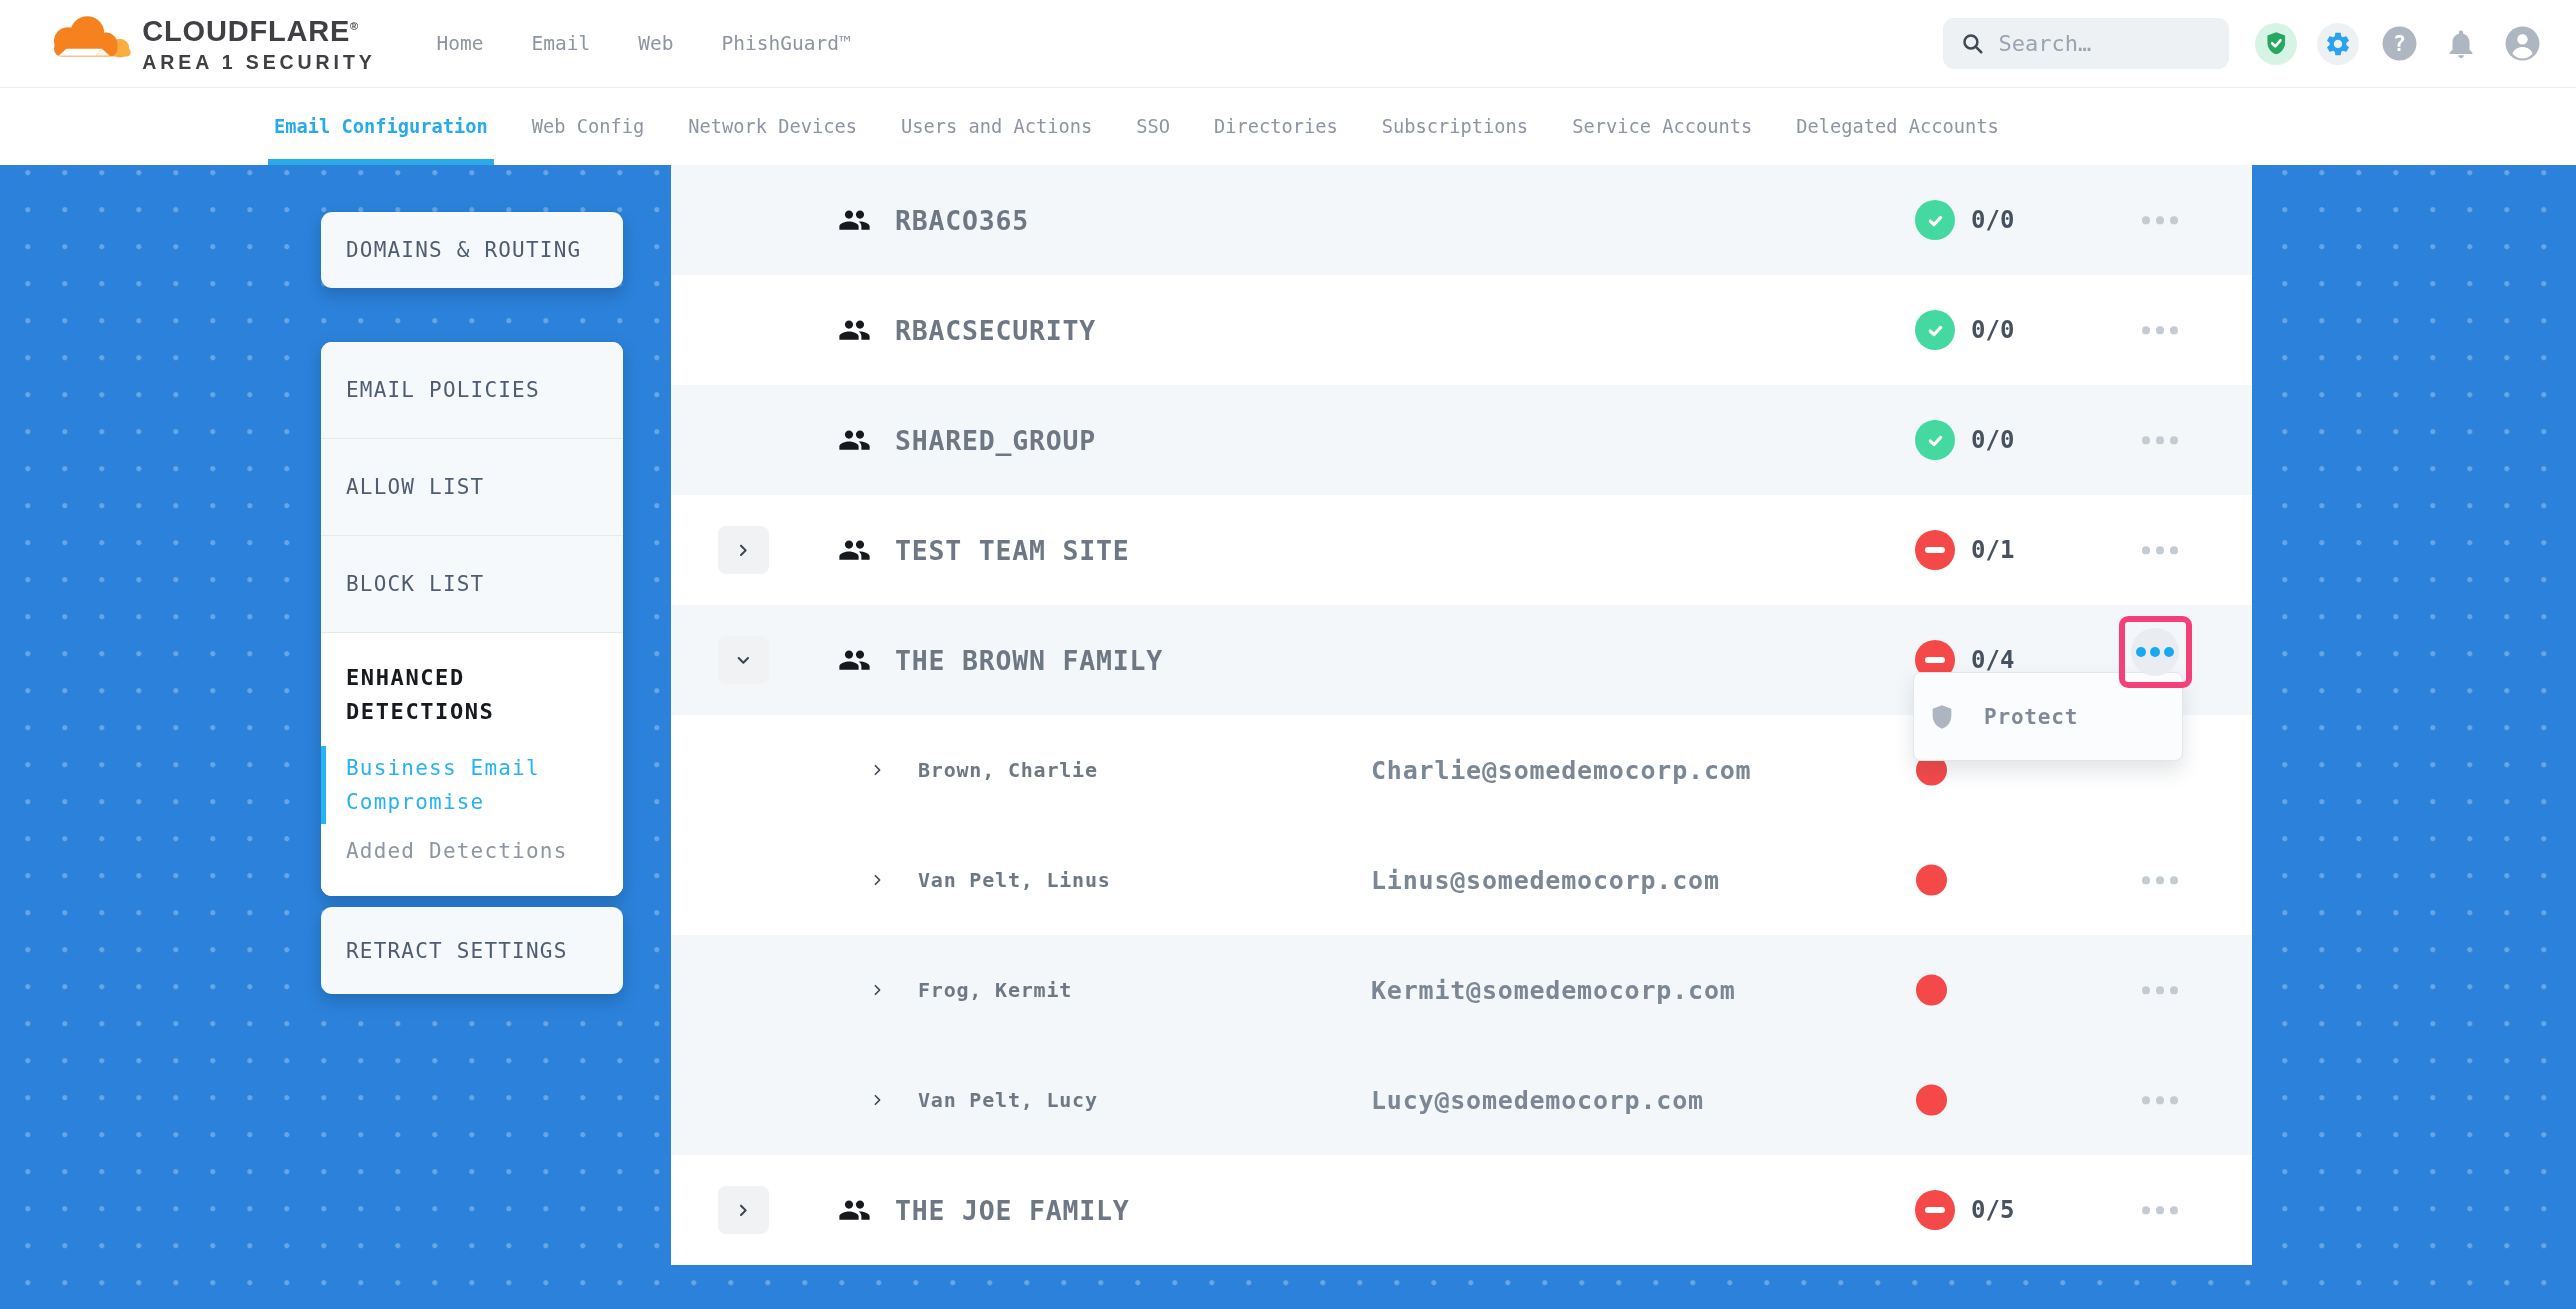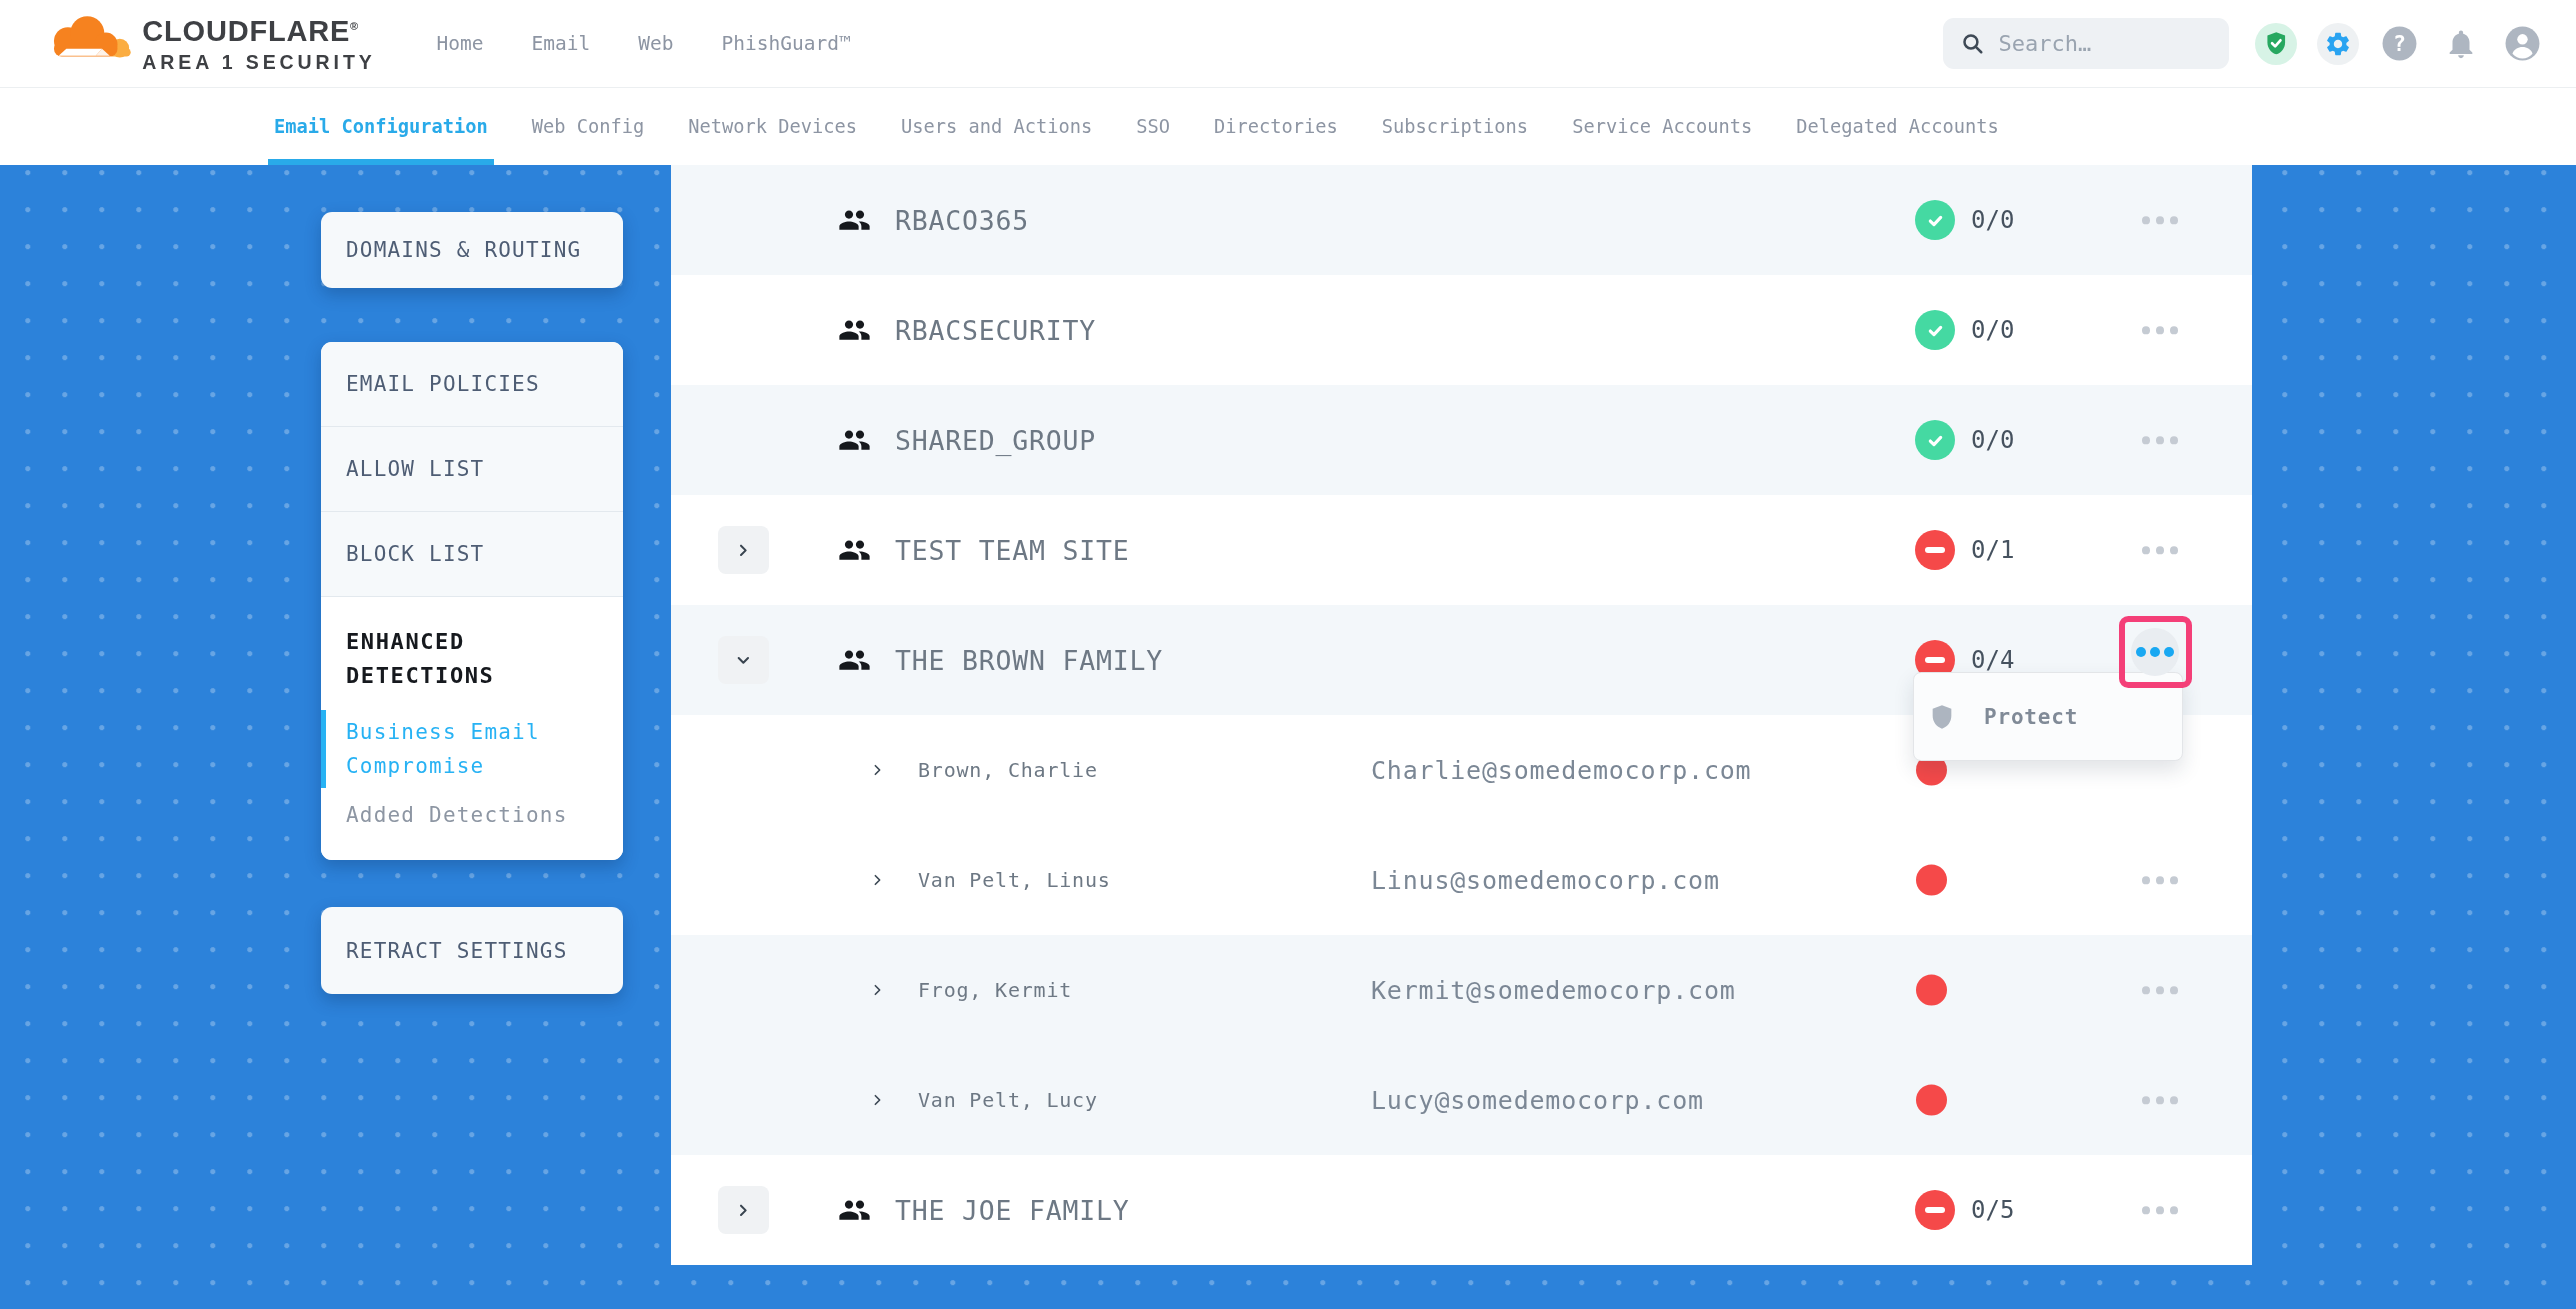"RBACO365" .row { font-weight: none -> bold }
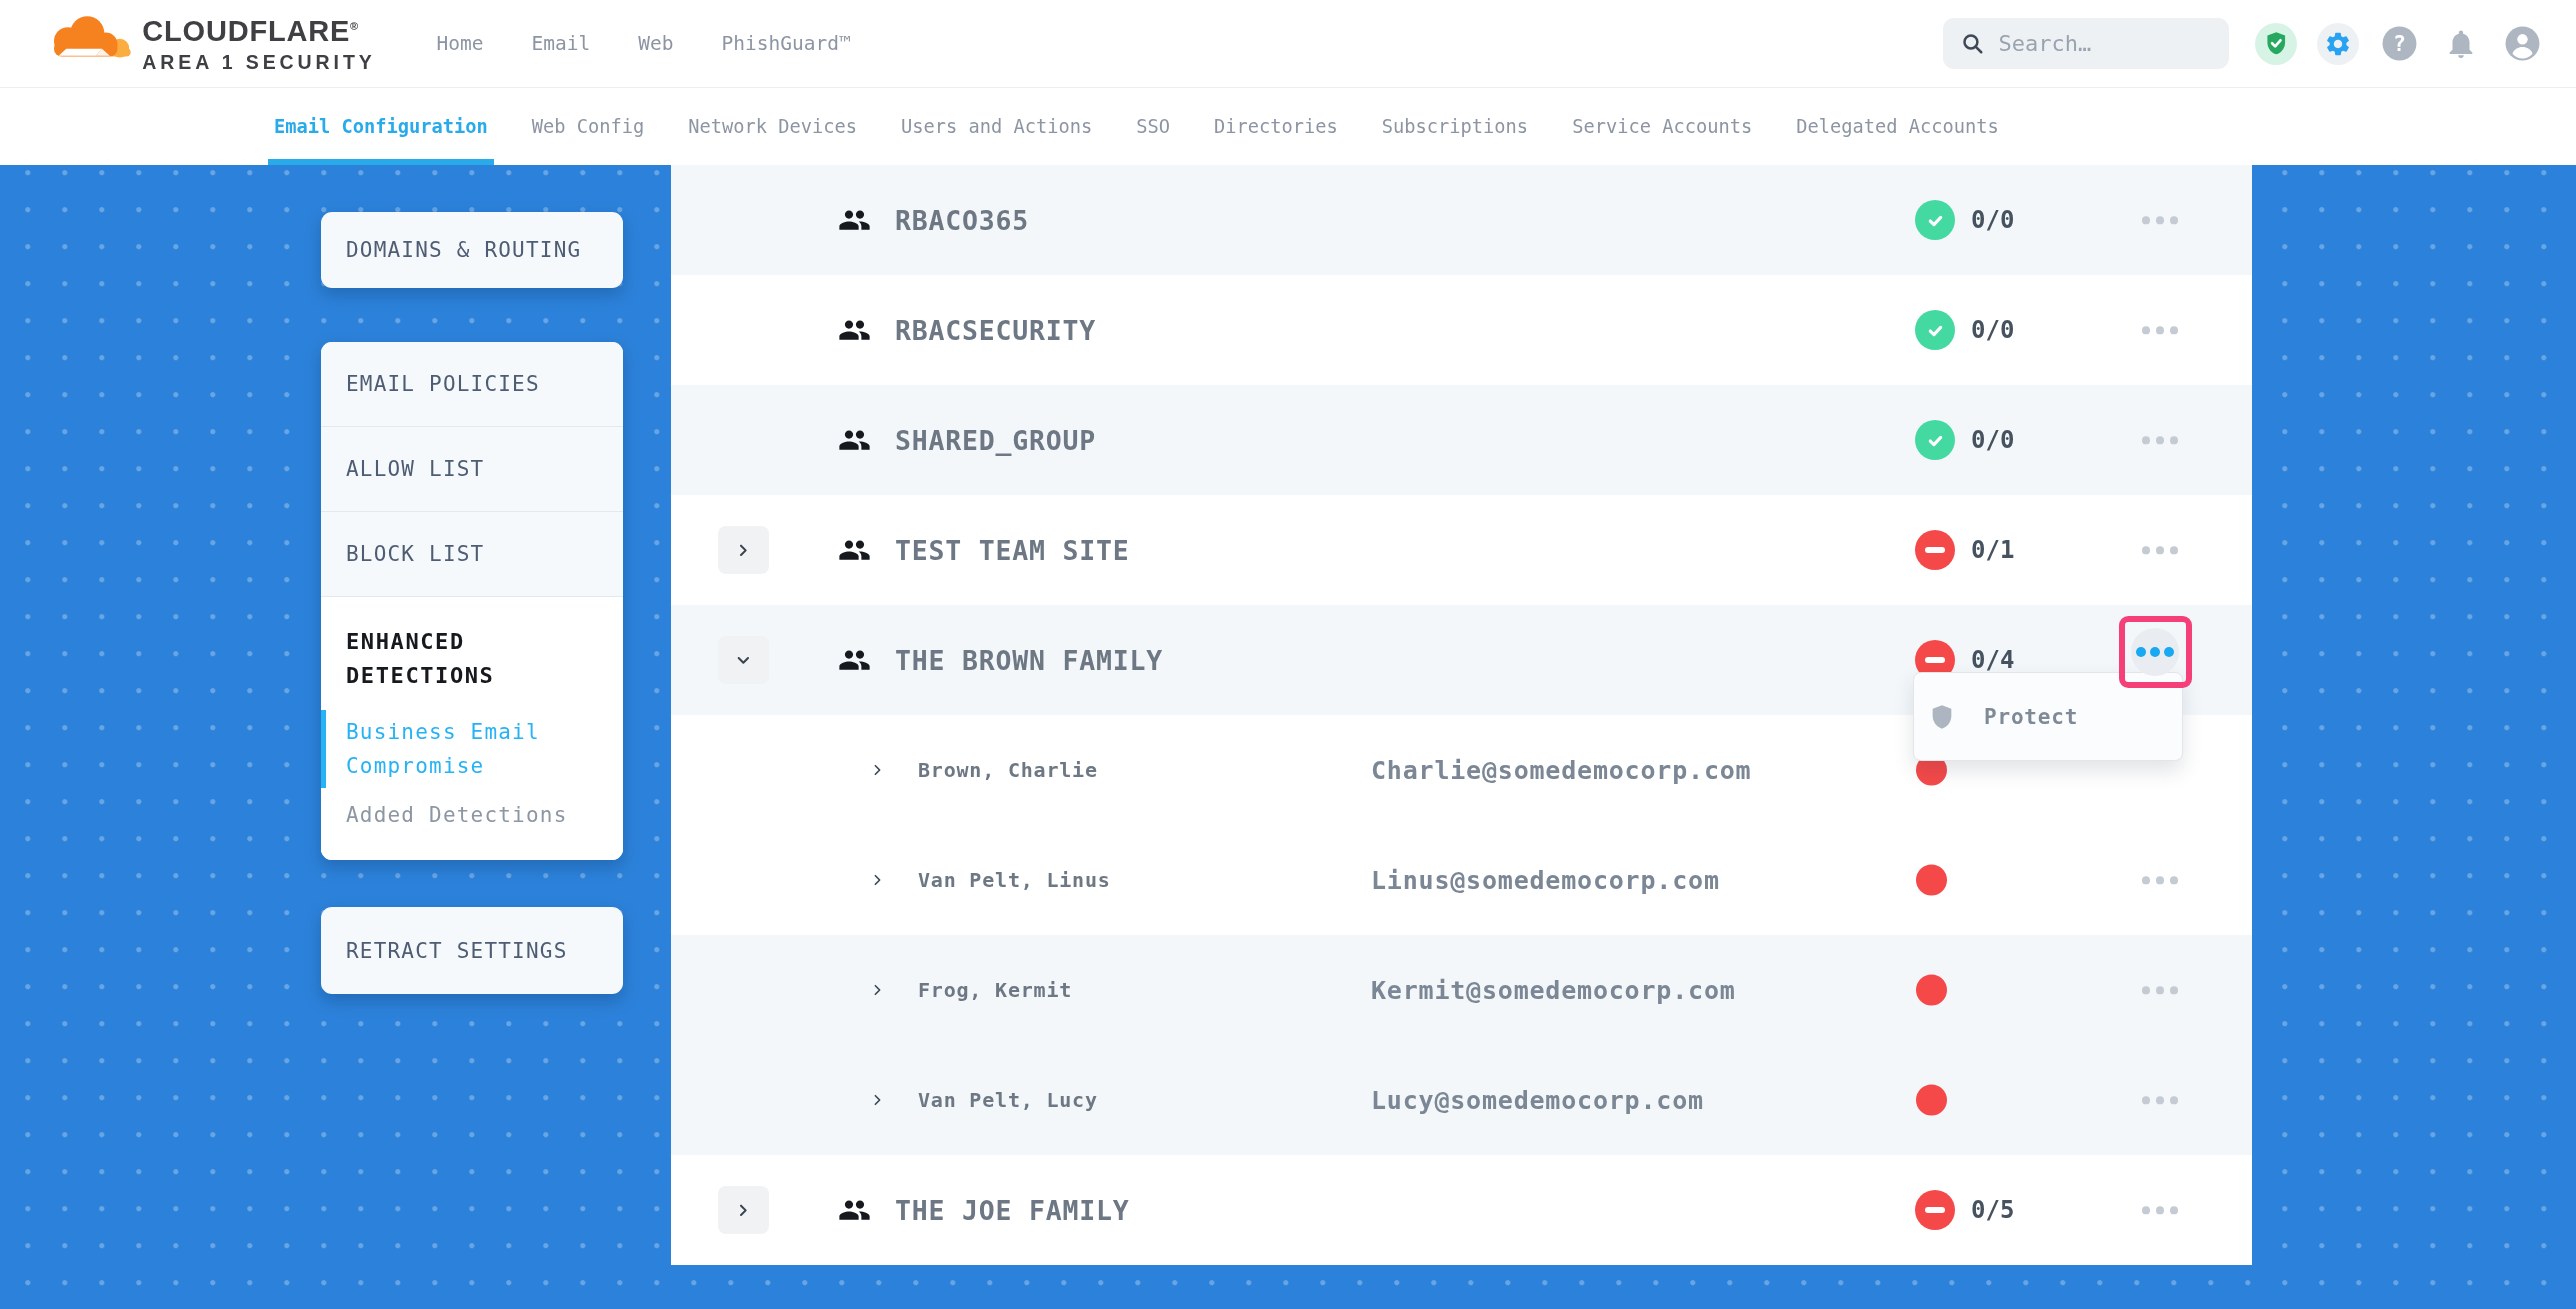"EMAIL POLICIES" .ssection { height: 85px -> 97px }
